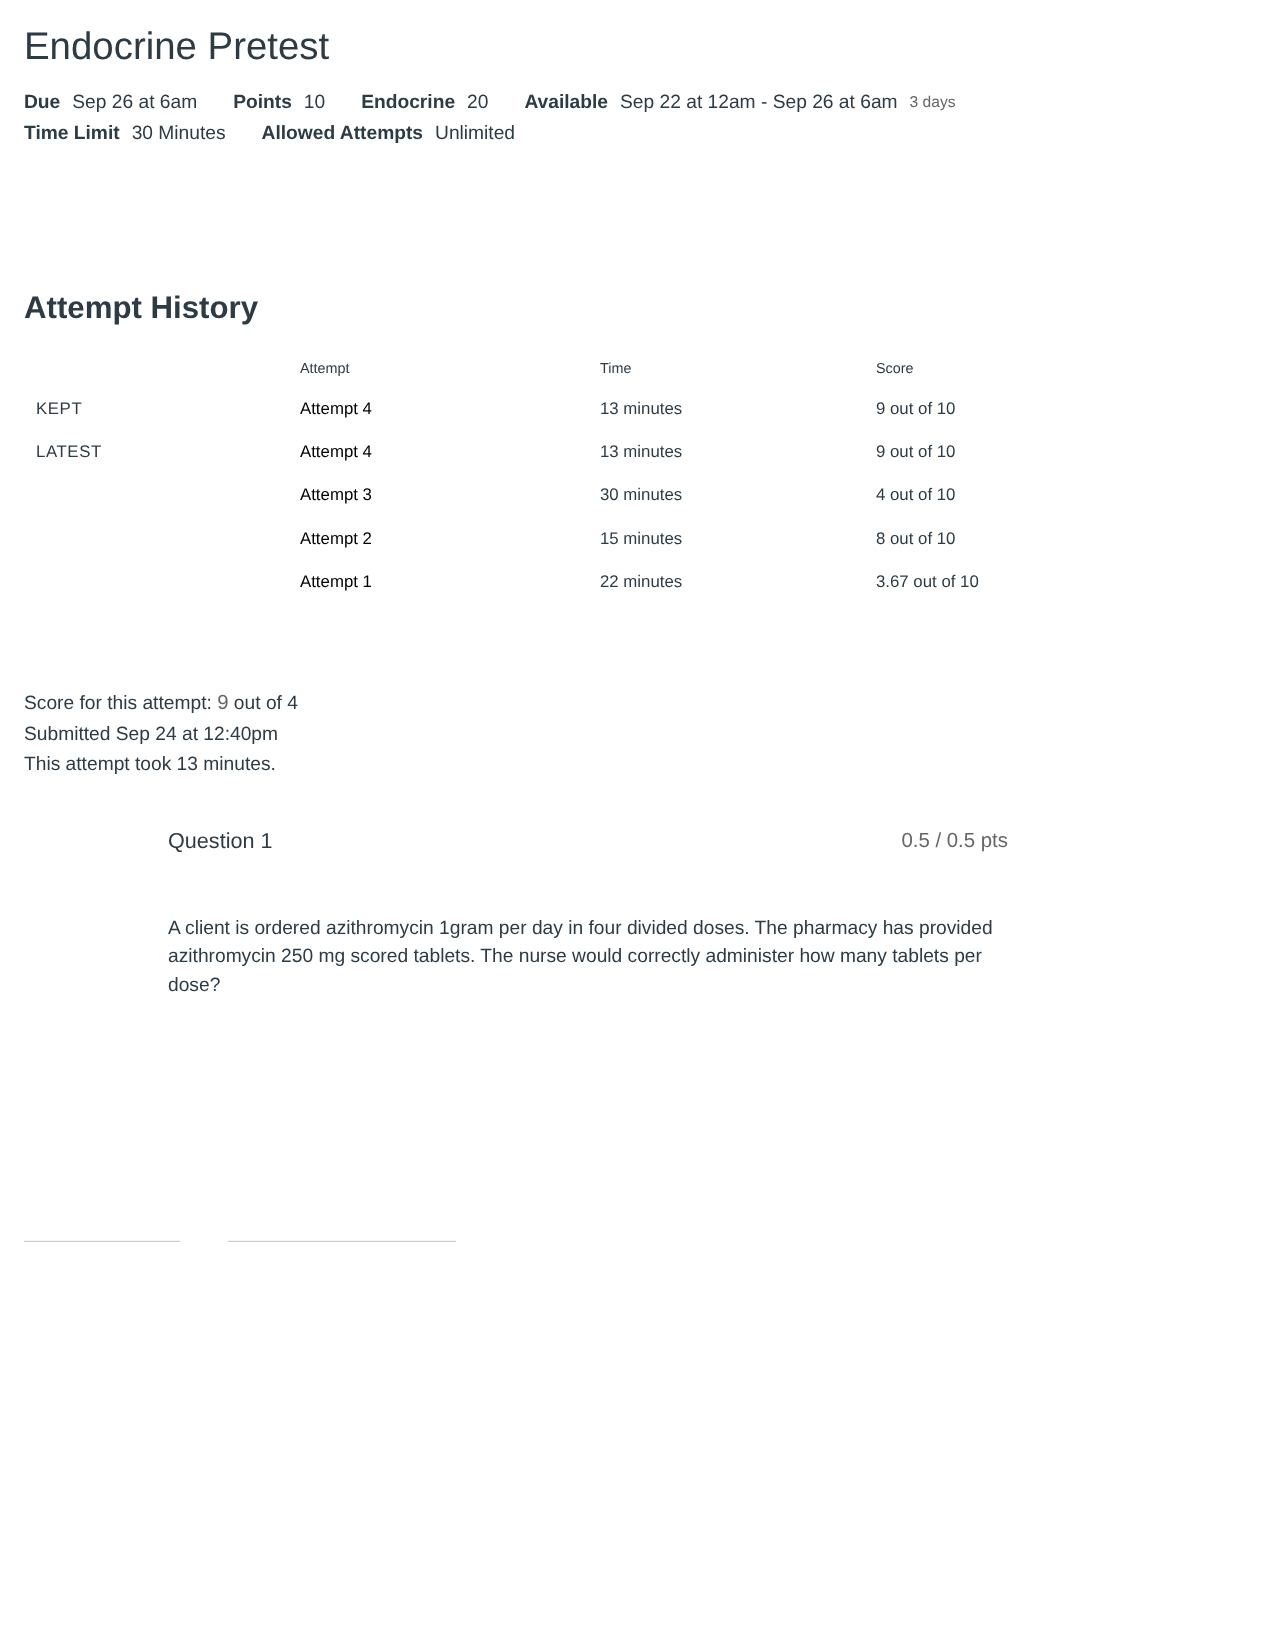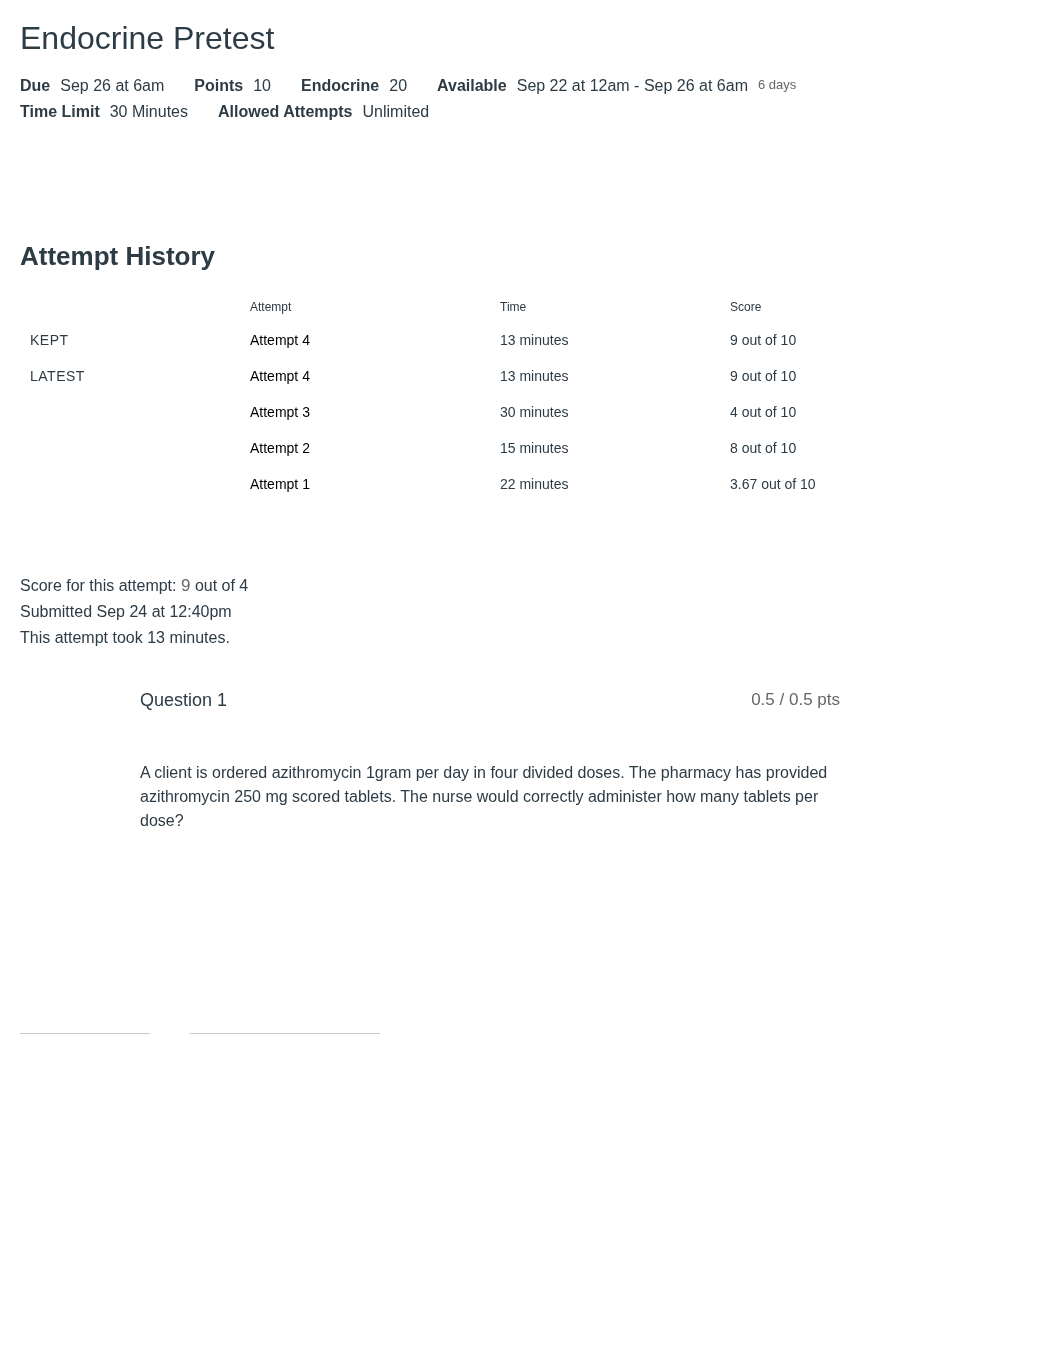"6 days" span.meta-duration { text: 6 -> 3 }
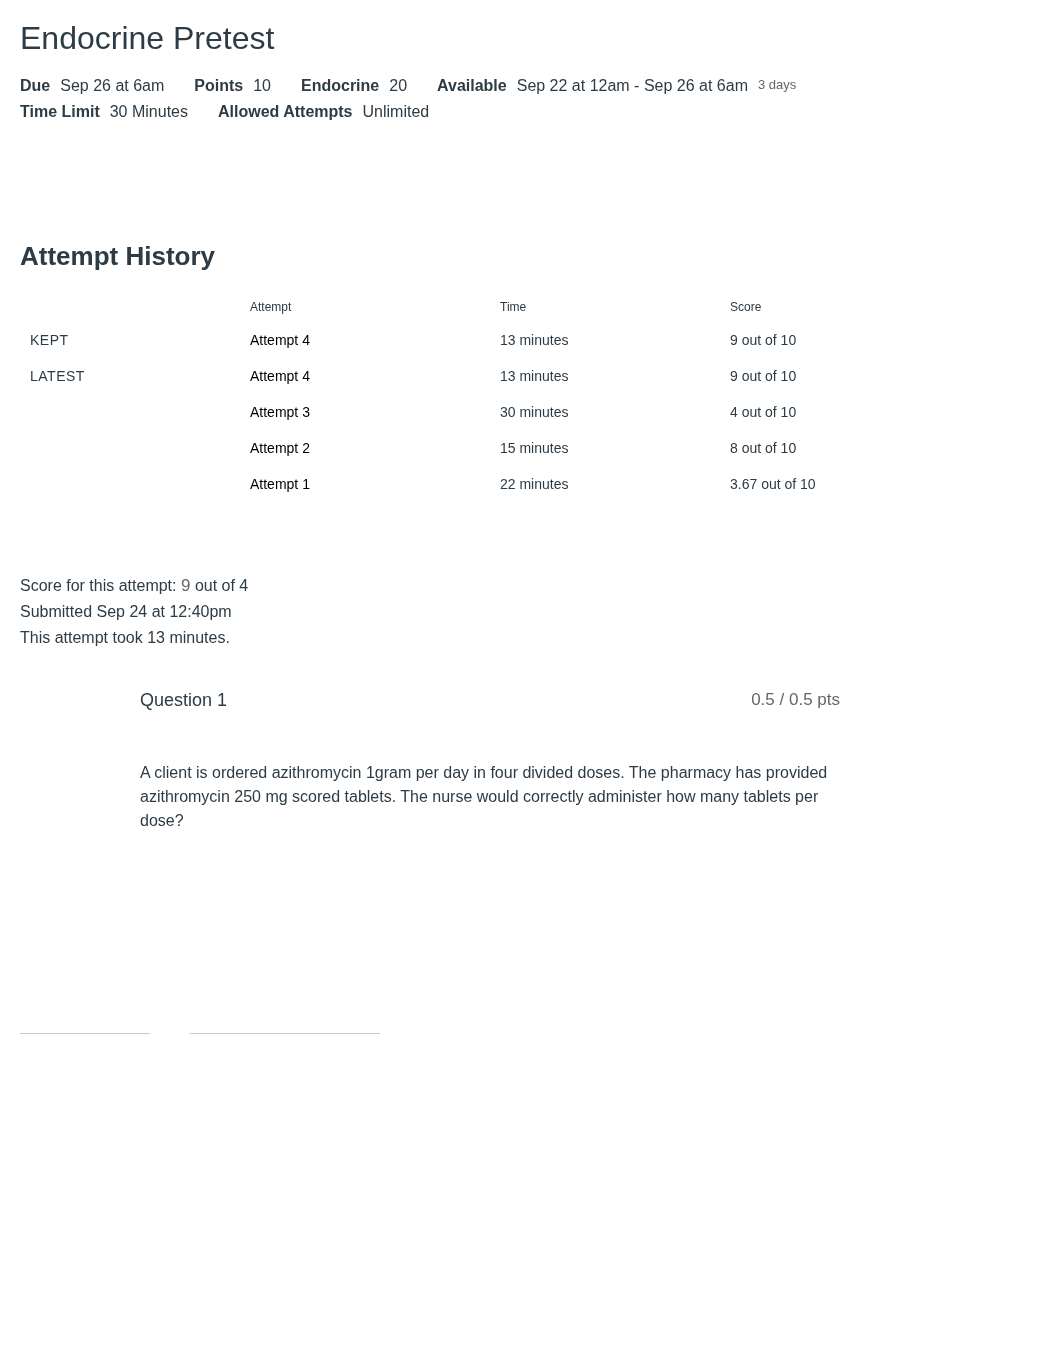"Question 1" .question-header { align-items: flex-start -> center }
